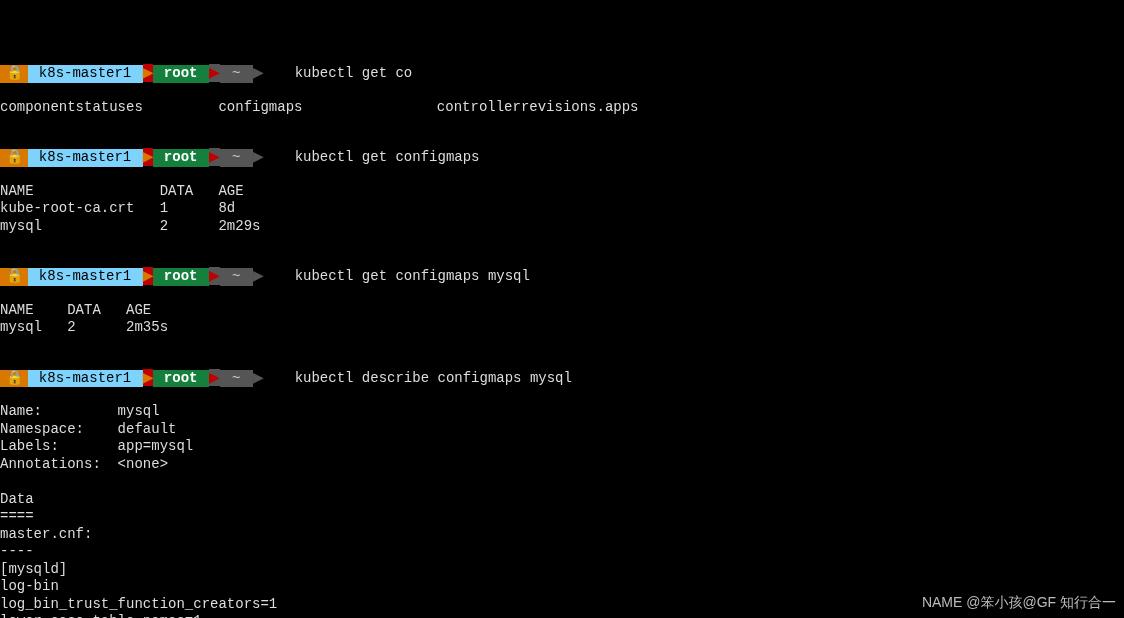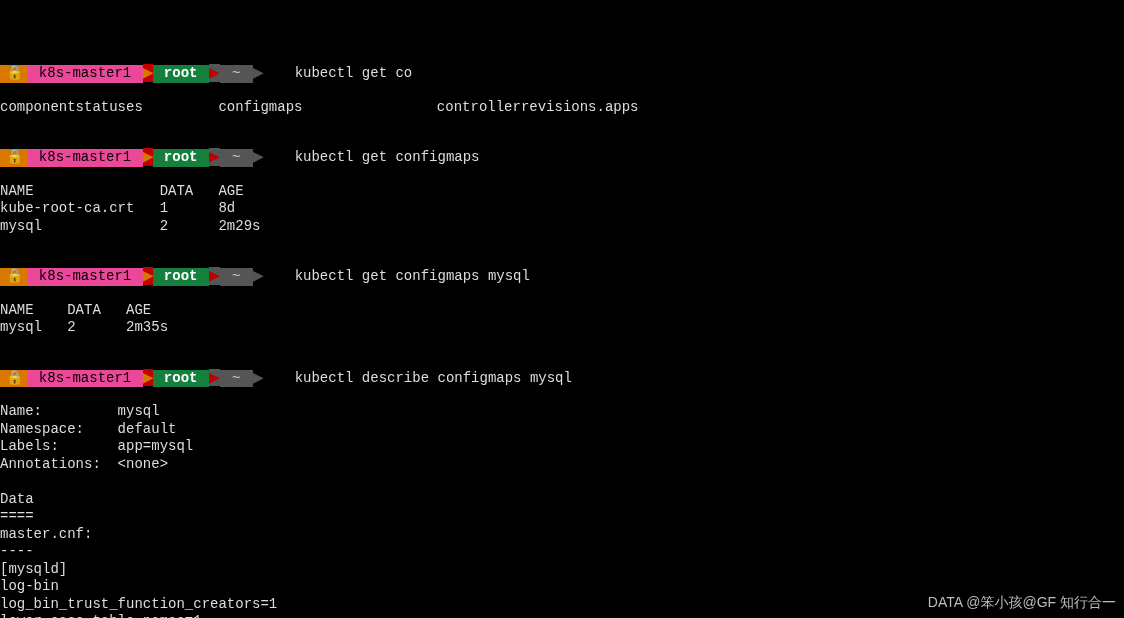"k8s-master1" .host-seg { background: #ec4899 -> #7dd3fc }
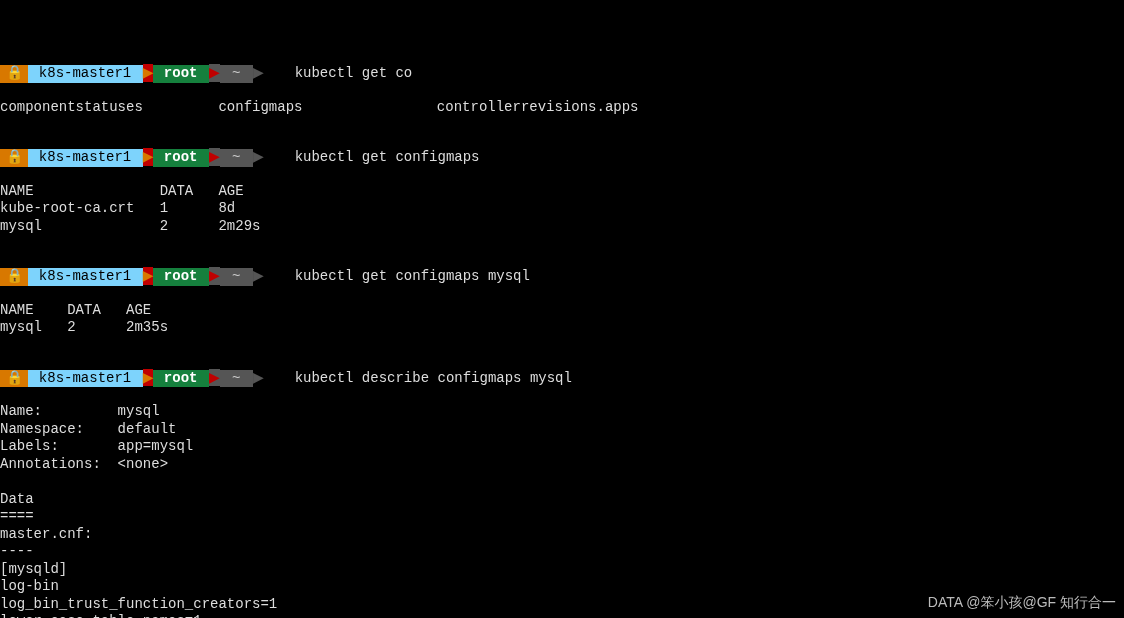"DATA @笨小孩@GF 知行合一" div.watermark { text: DATA -> NAME }
